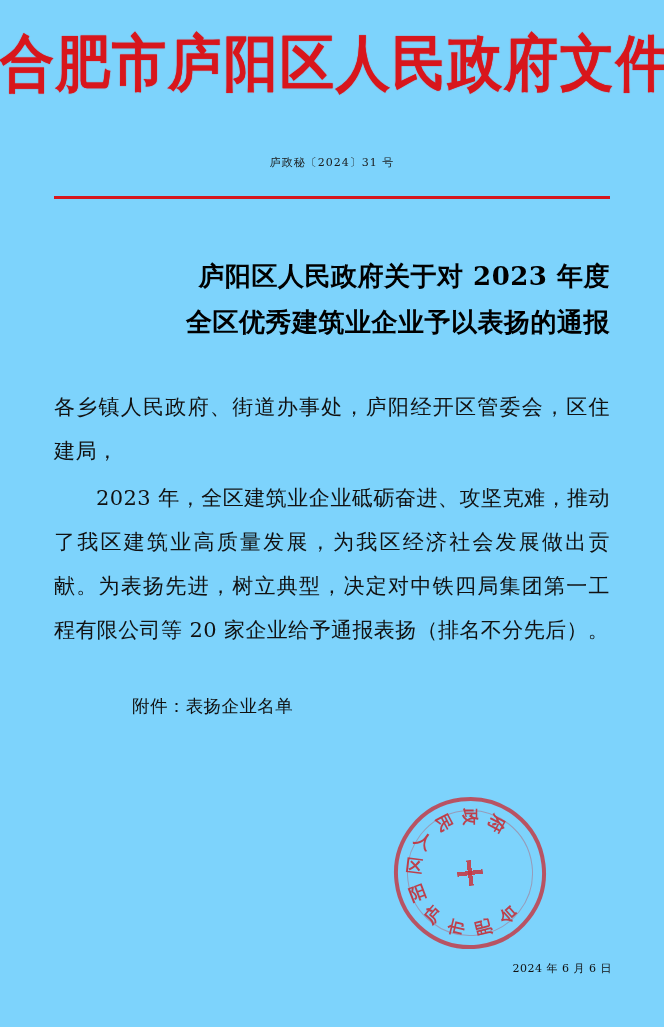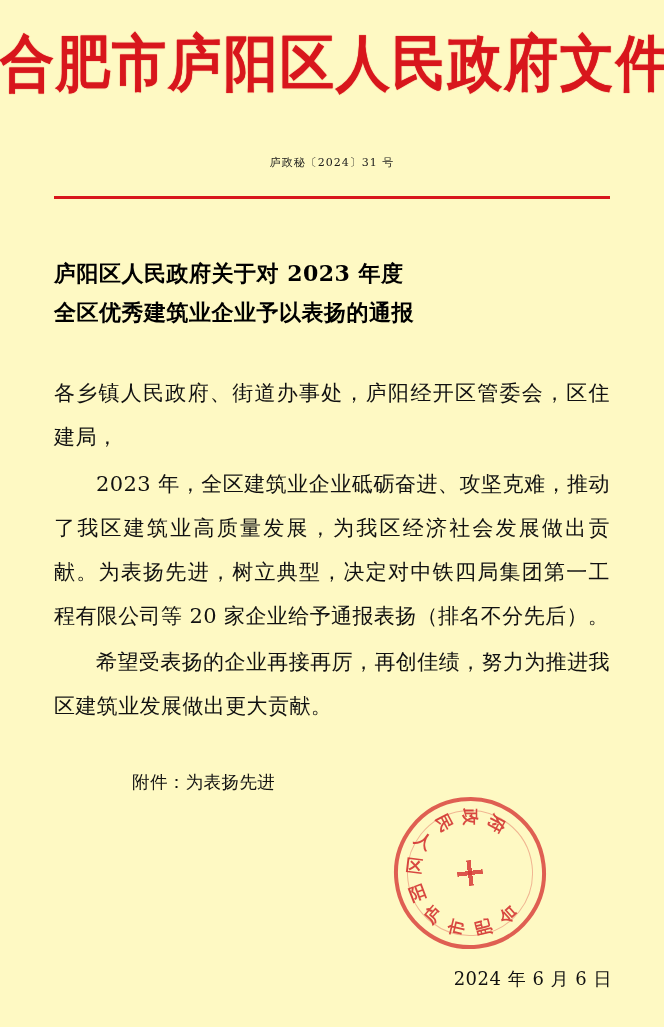"合肥市庐阳区人民政府文件" .page { background: #fef9c3 -> #7dd3fc }
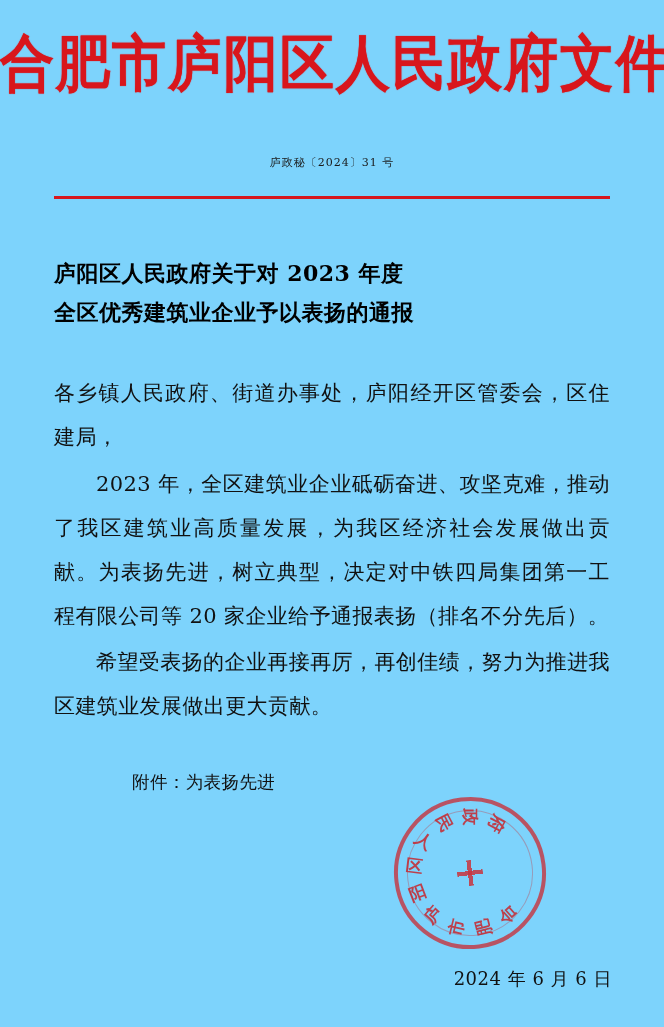"庐阳区人民政府关于对 2023 年度" .doc-title { font-size: 22px -> 26px; text-align: left -> right }
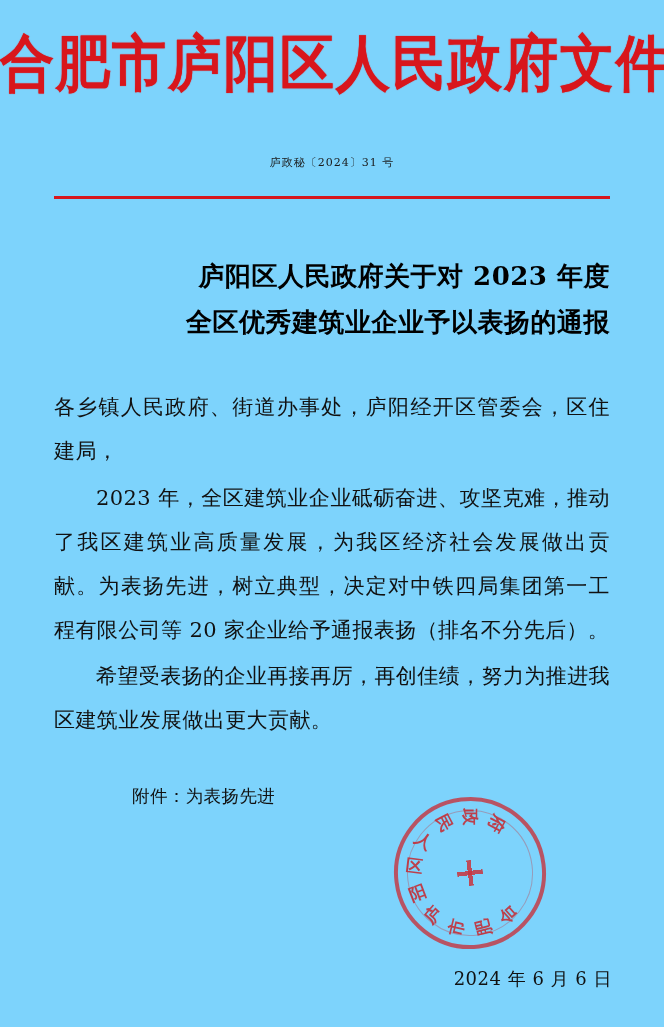"希望受表扬的企业再接再厉，再创佳绩，努力为推进我区建筑业发展做出更大贡献。" p.para { html: <p>希望受表扬的企业再接再厉，再创佳绩，努力为推进我区建筑业发展做出更大贡献。</p> -> none }
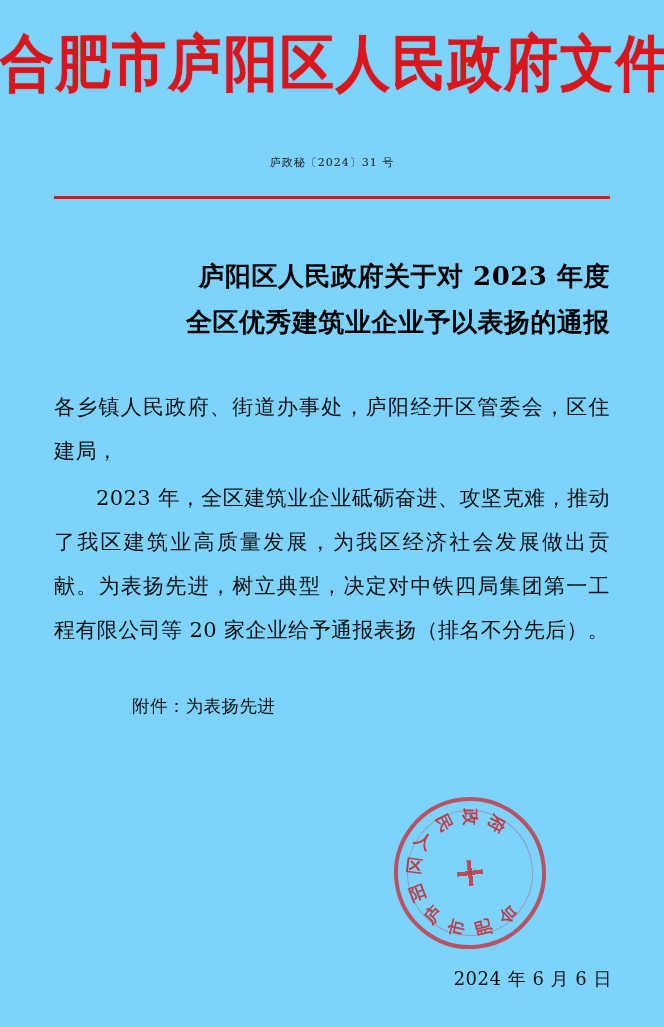"附件：为表扬先进" div.attachment { text: 为表扬先进 -> 表扬企业名单 }
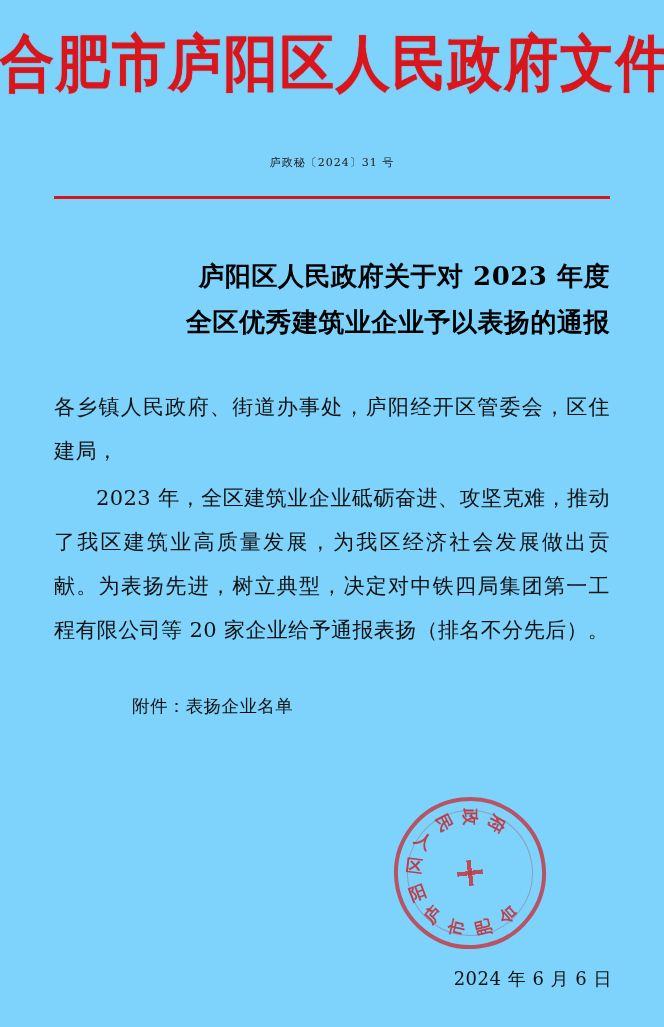"2024 年 6 月 6" .sign-date { bottom: 0 -> 15px; font-size: 18px -> 11px }
